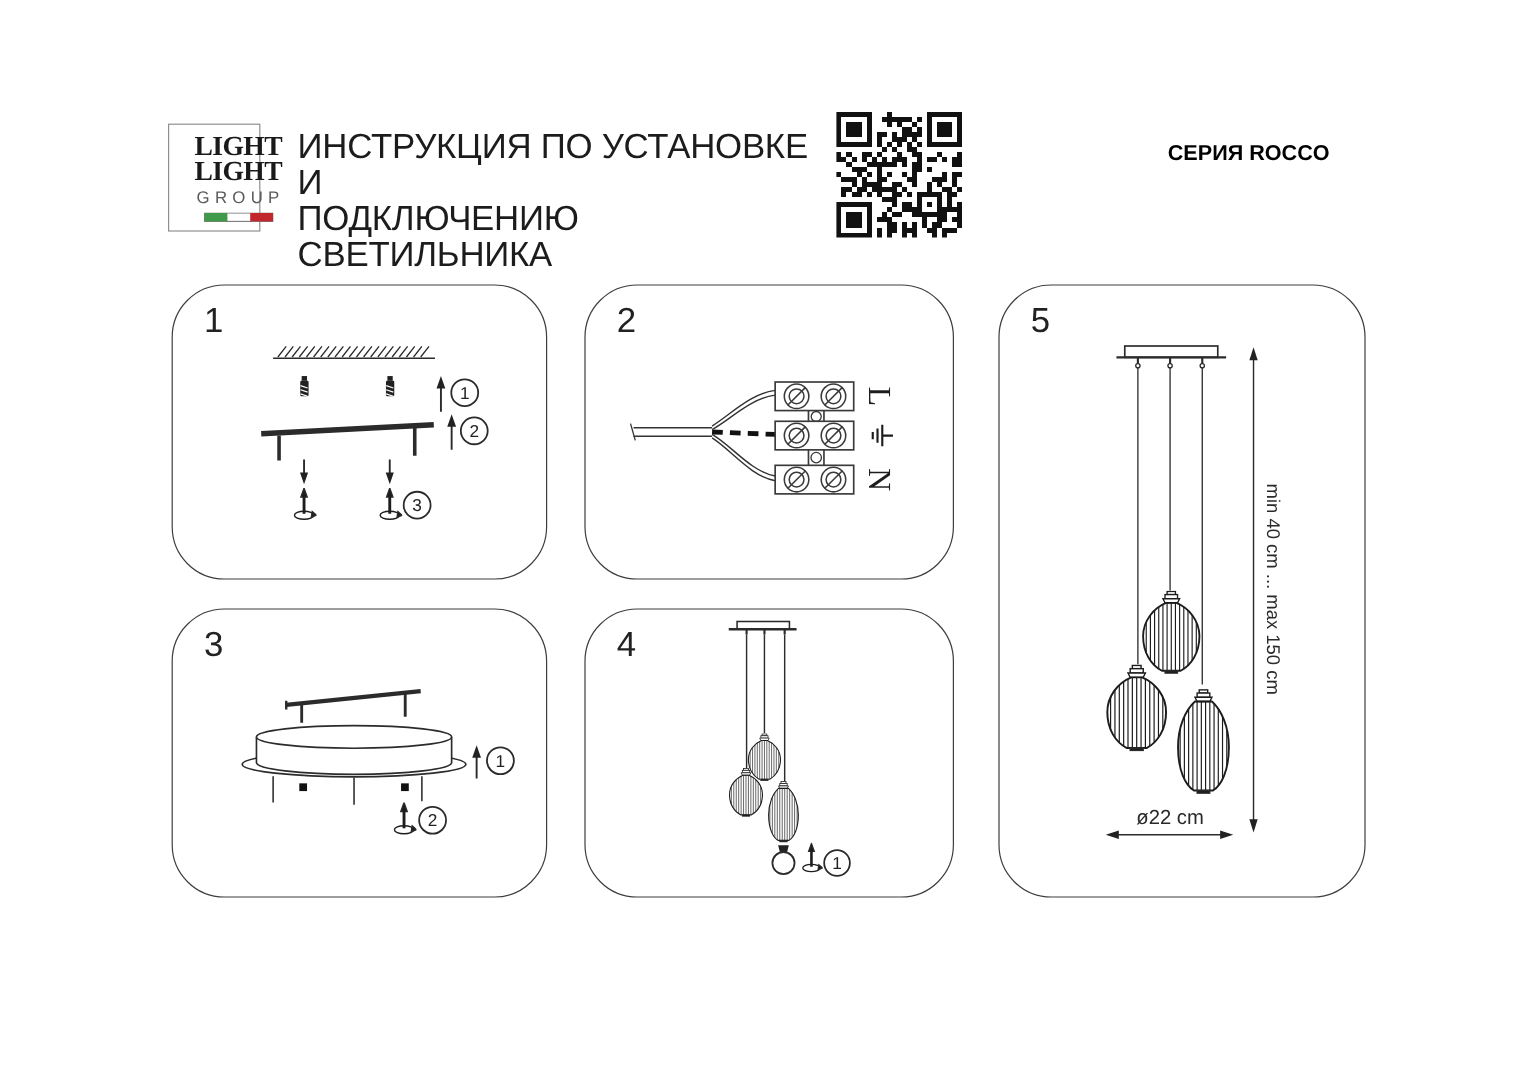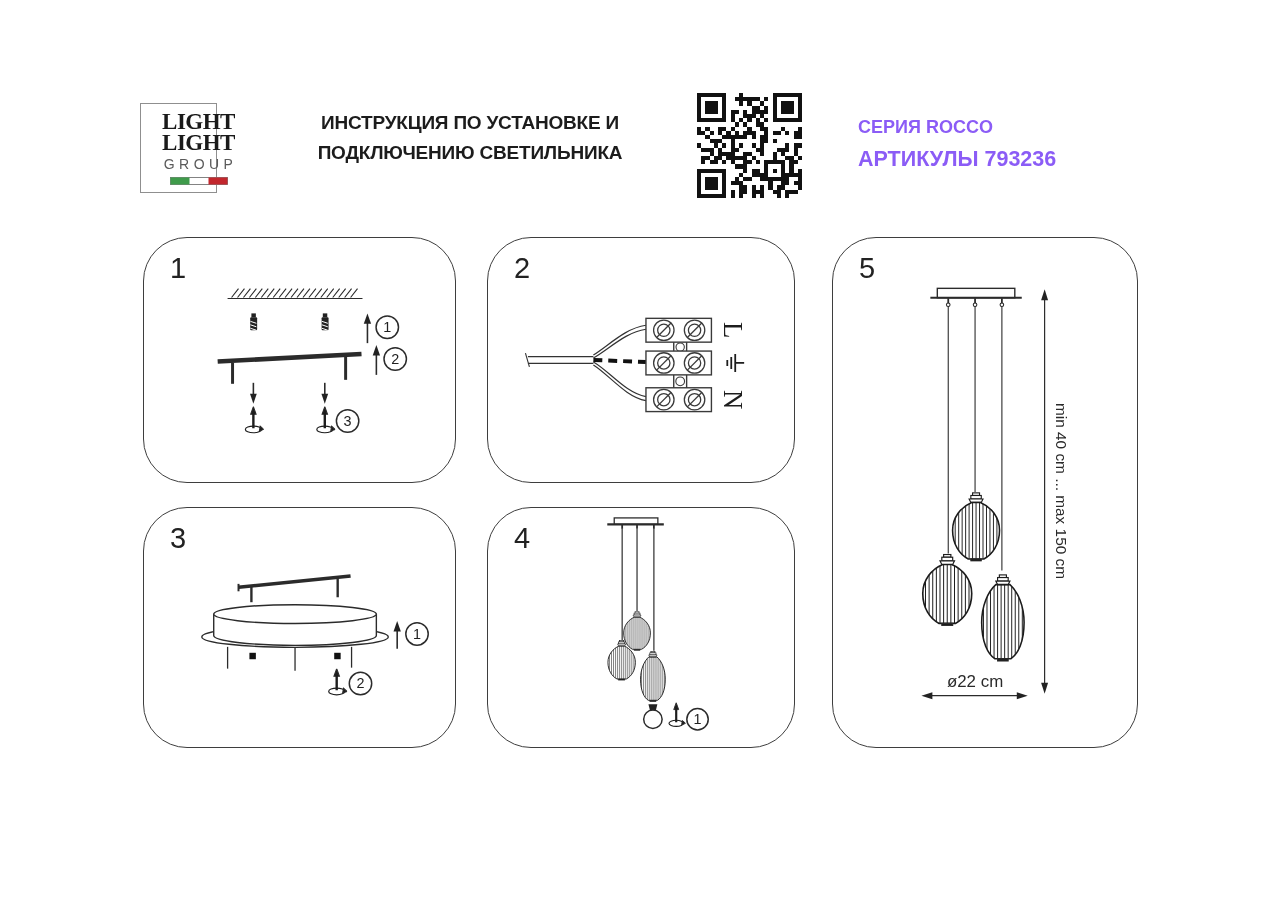"ИНСТРУКЦИЯ ПО УСТАНОВКЕ И" .title { font-size: 19px -> 29px; font-weight: 700 -> 400; text-align: center -> none }
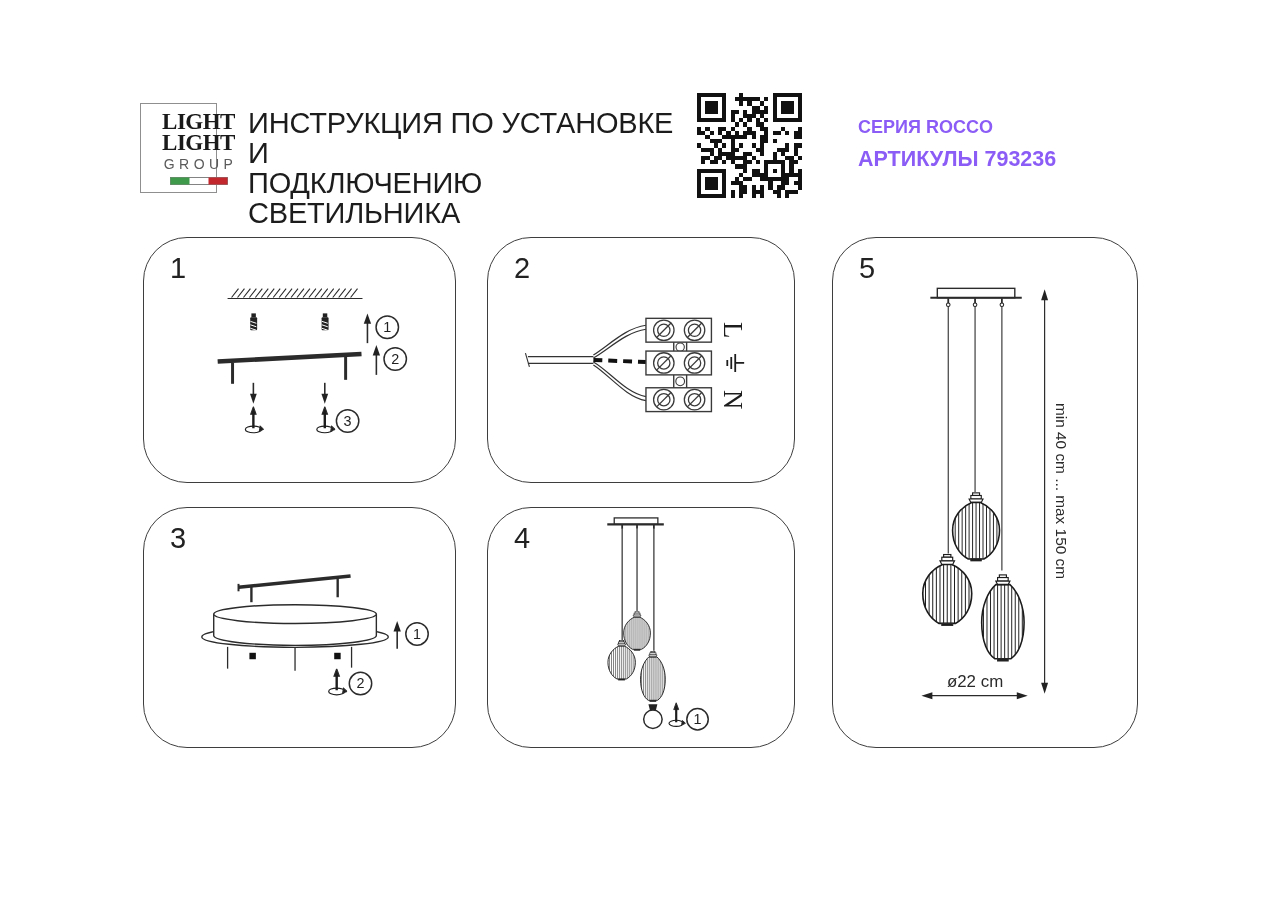"СЕРИЯ ROCCO" .series-blk { color: #8b5cf6 -> #000000; text-align: left -> right }
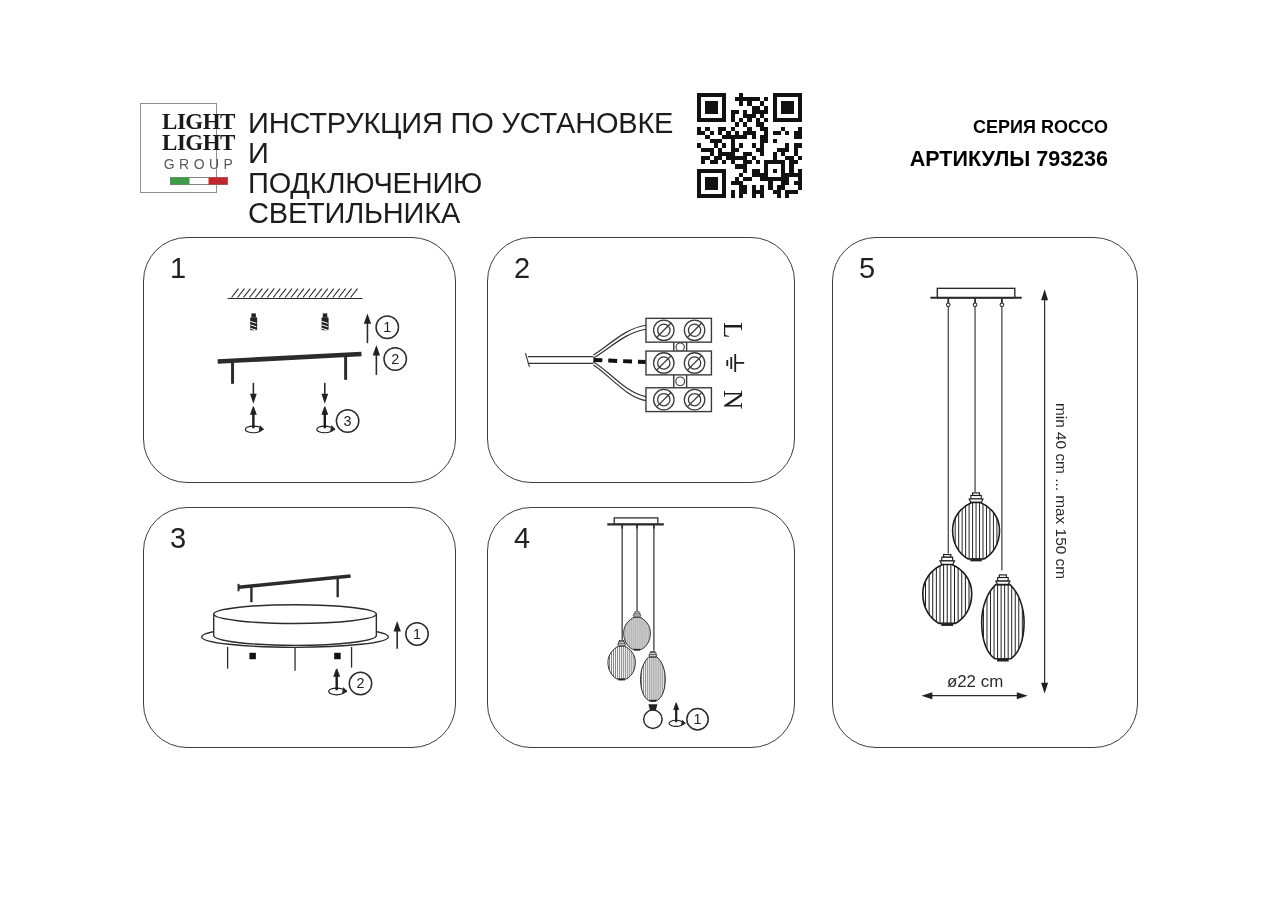"АРТИКУЛЫ 793236" div.article-line { html: <div>АРТИКУЛЫ 793236</div> -> none }
